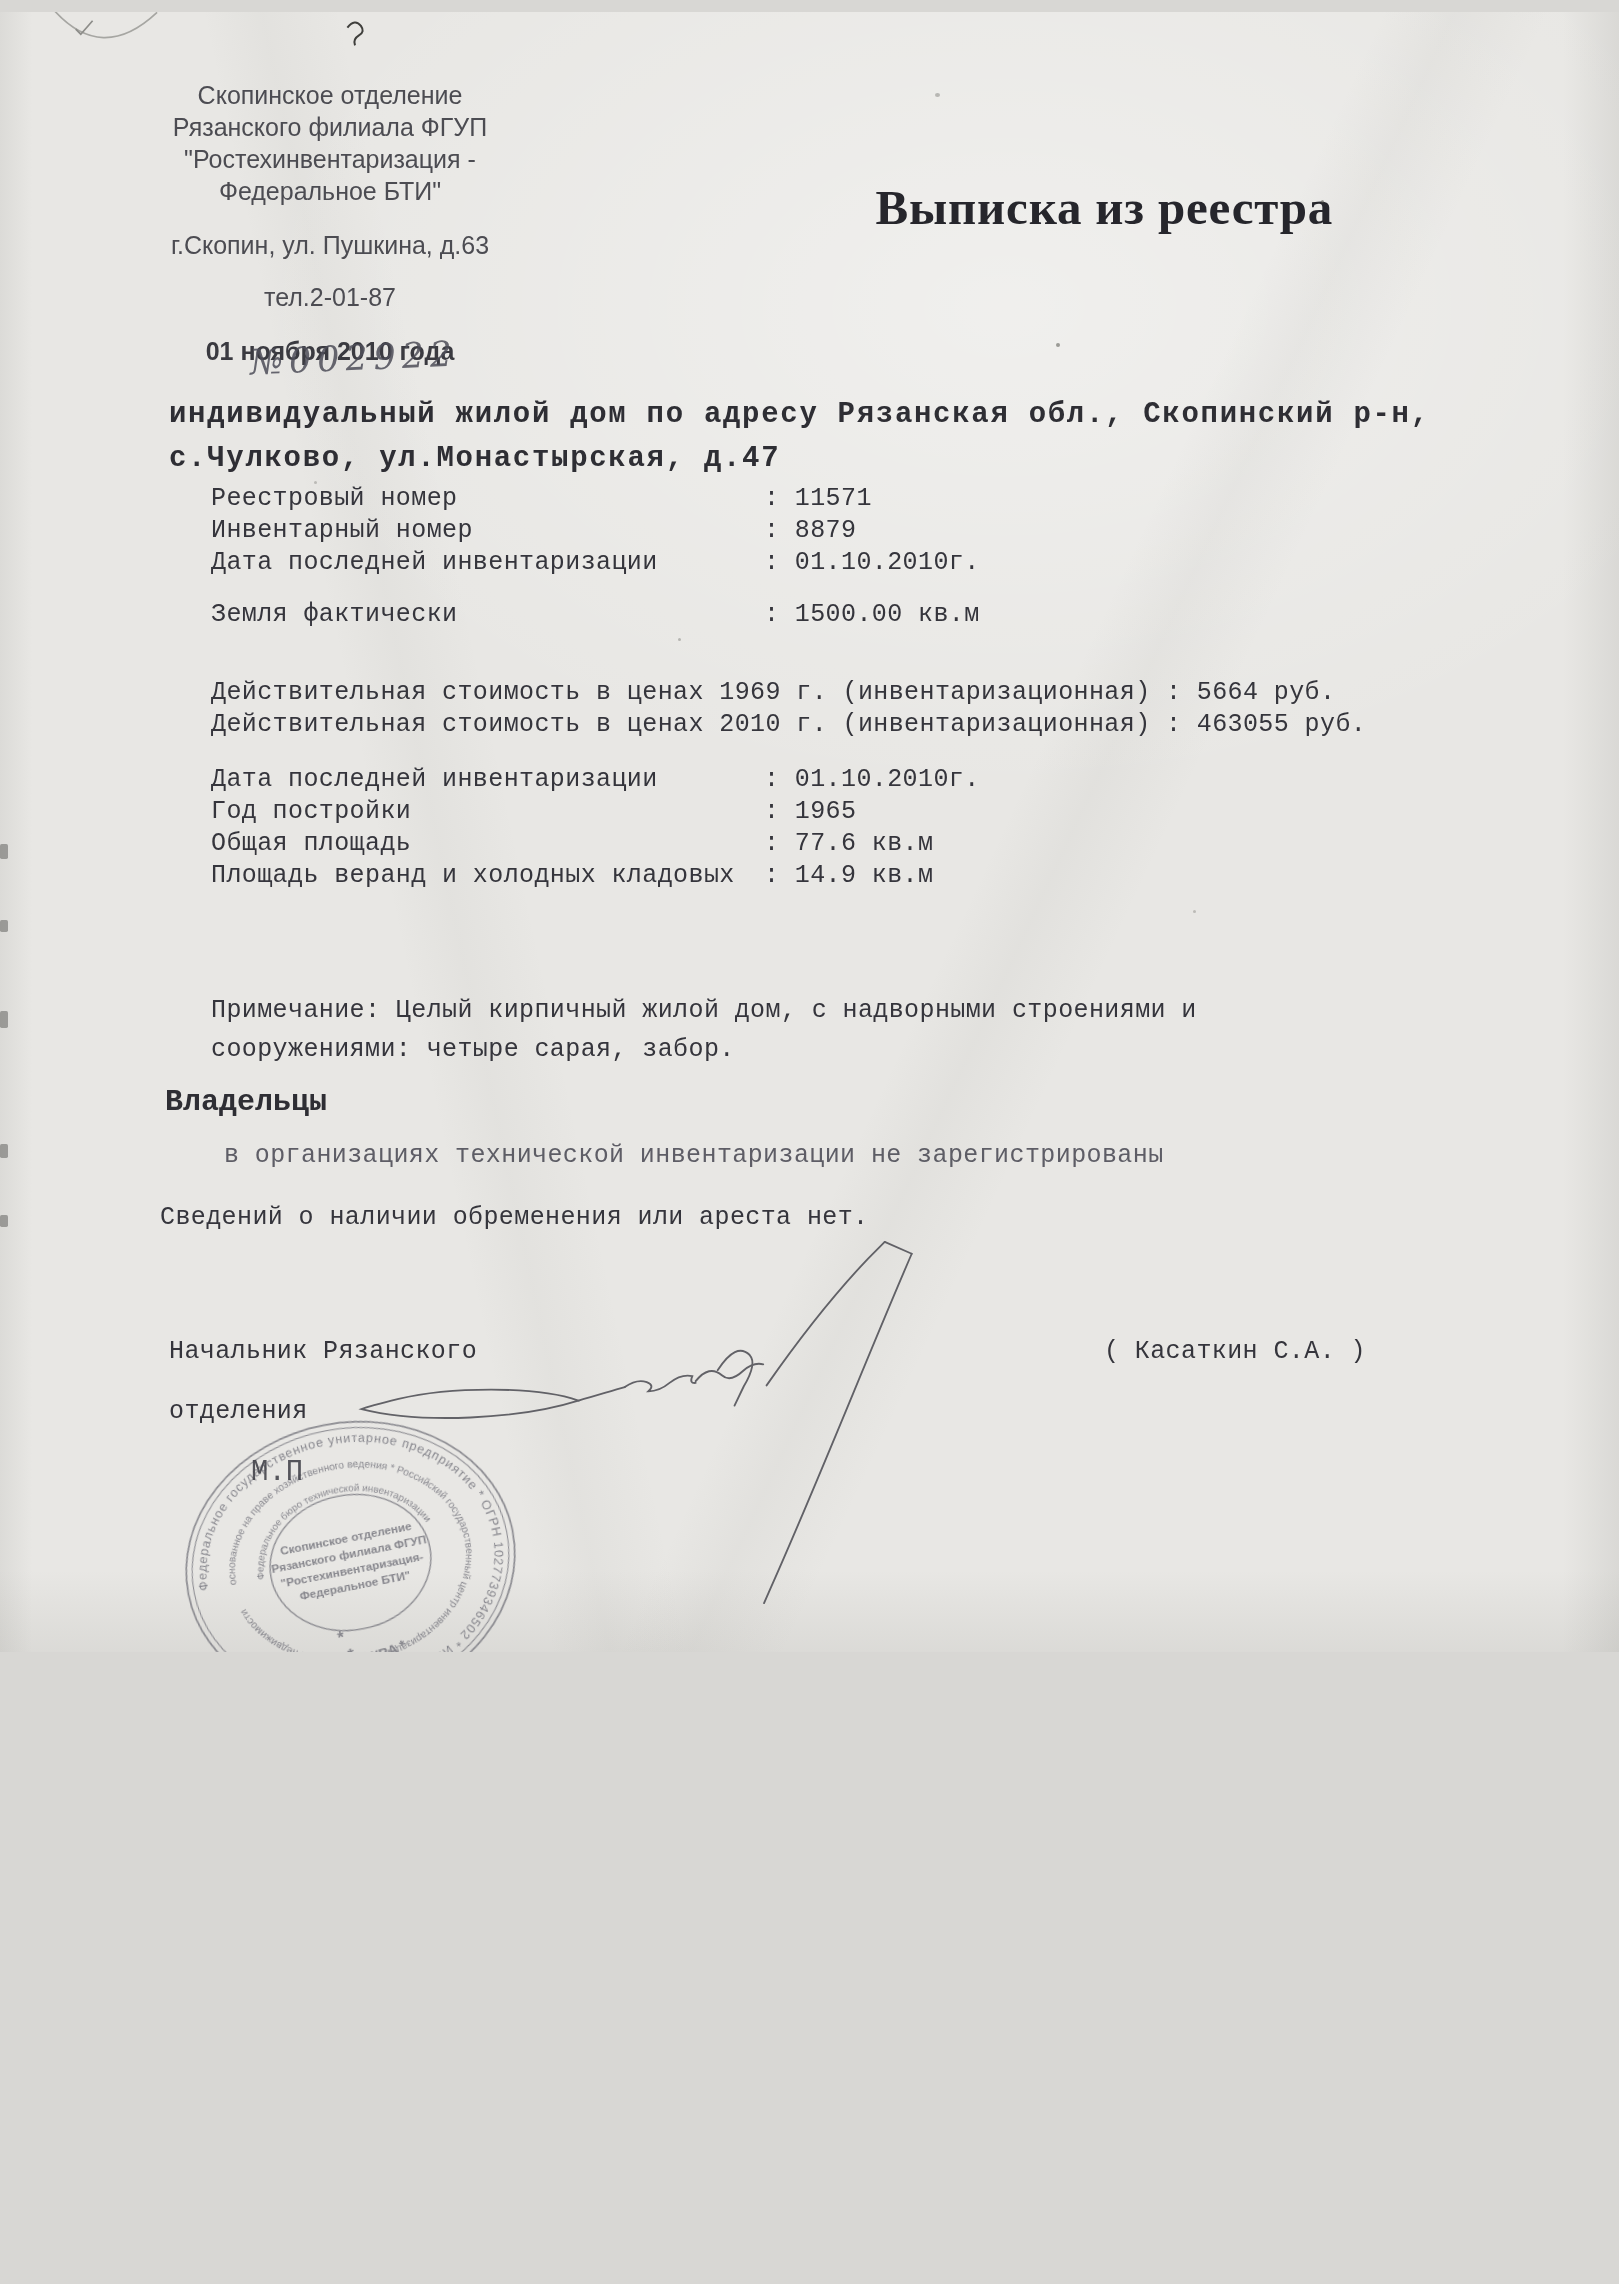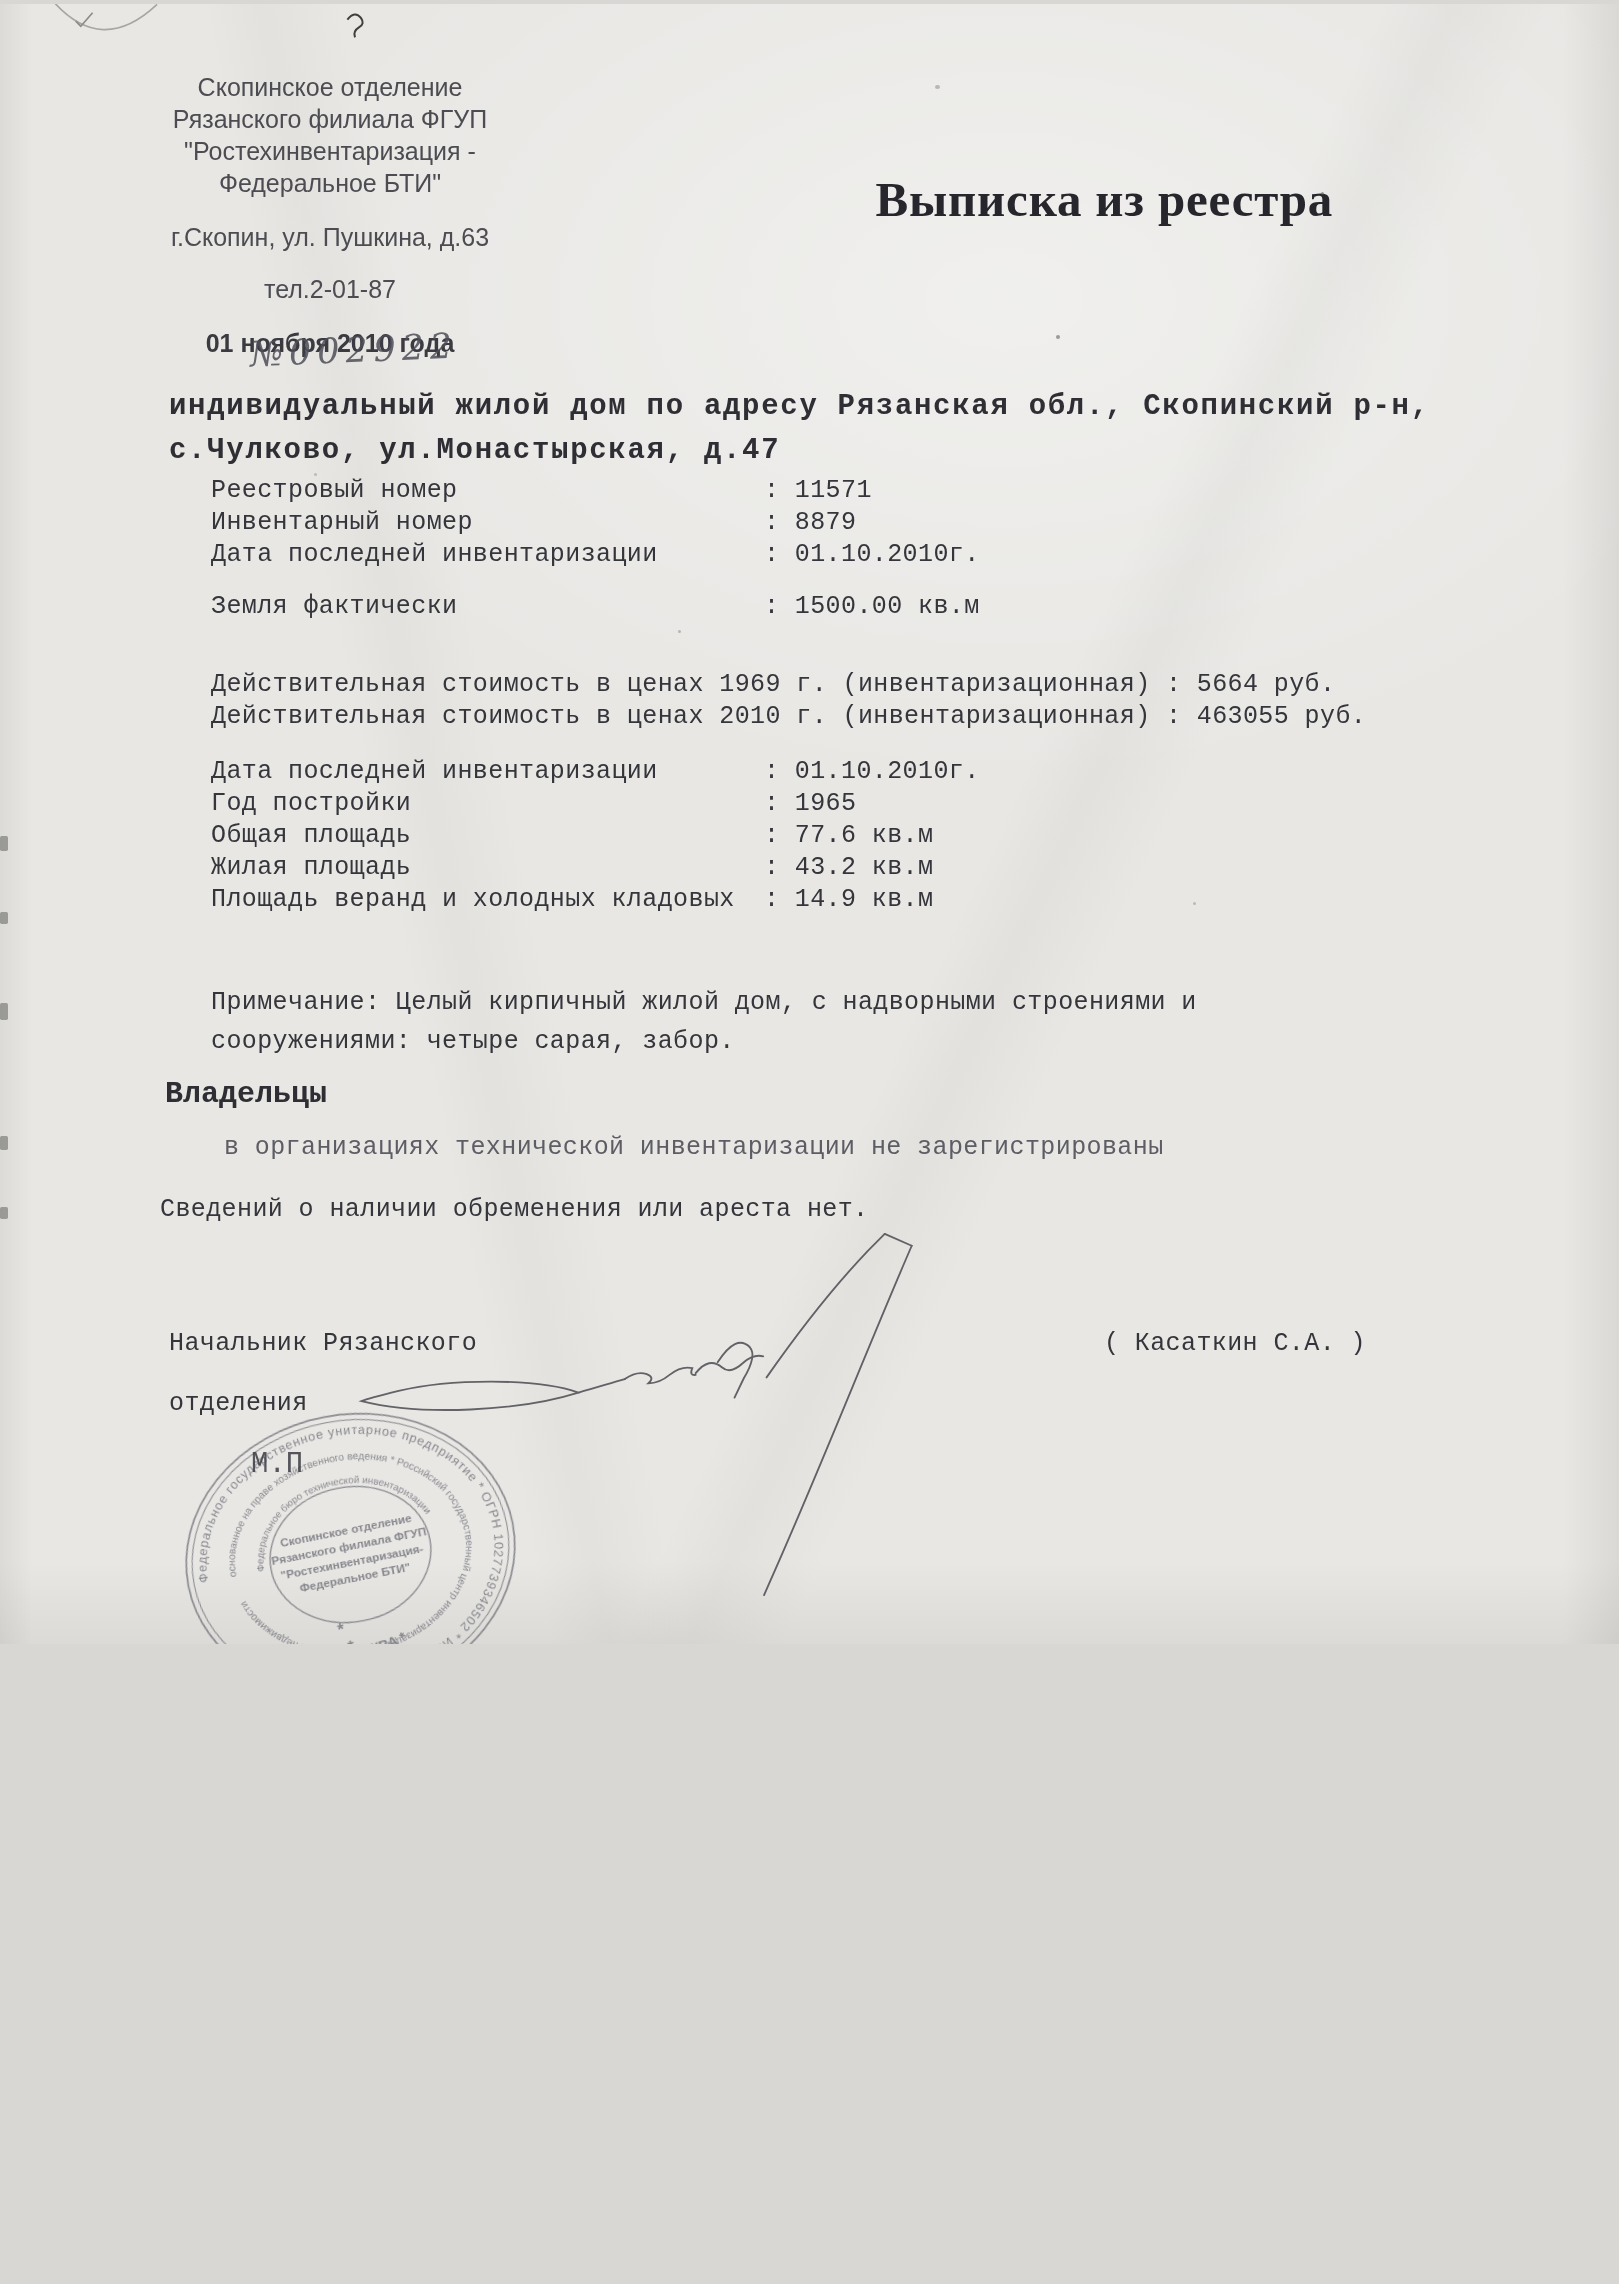"Скопинское отделение" .page { margin: 4px auto -> 12px auto }
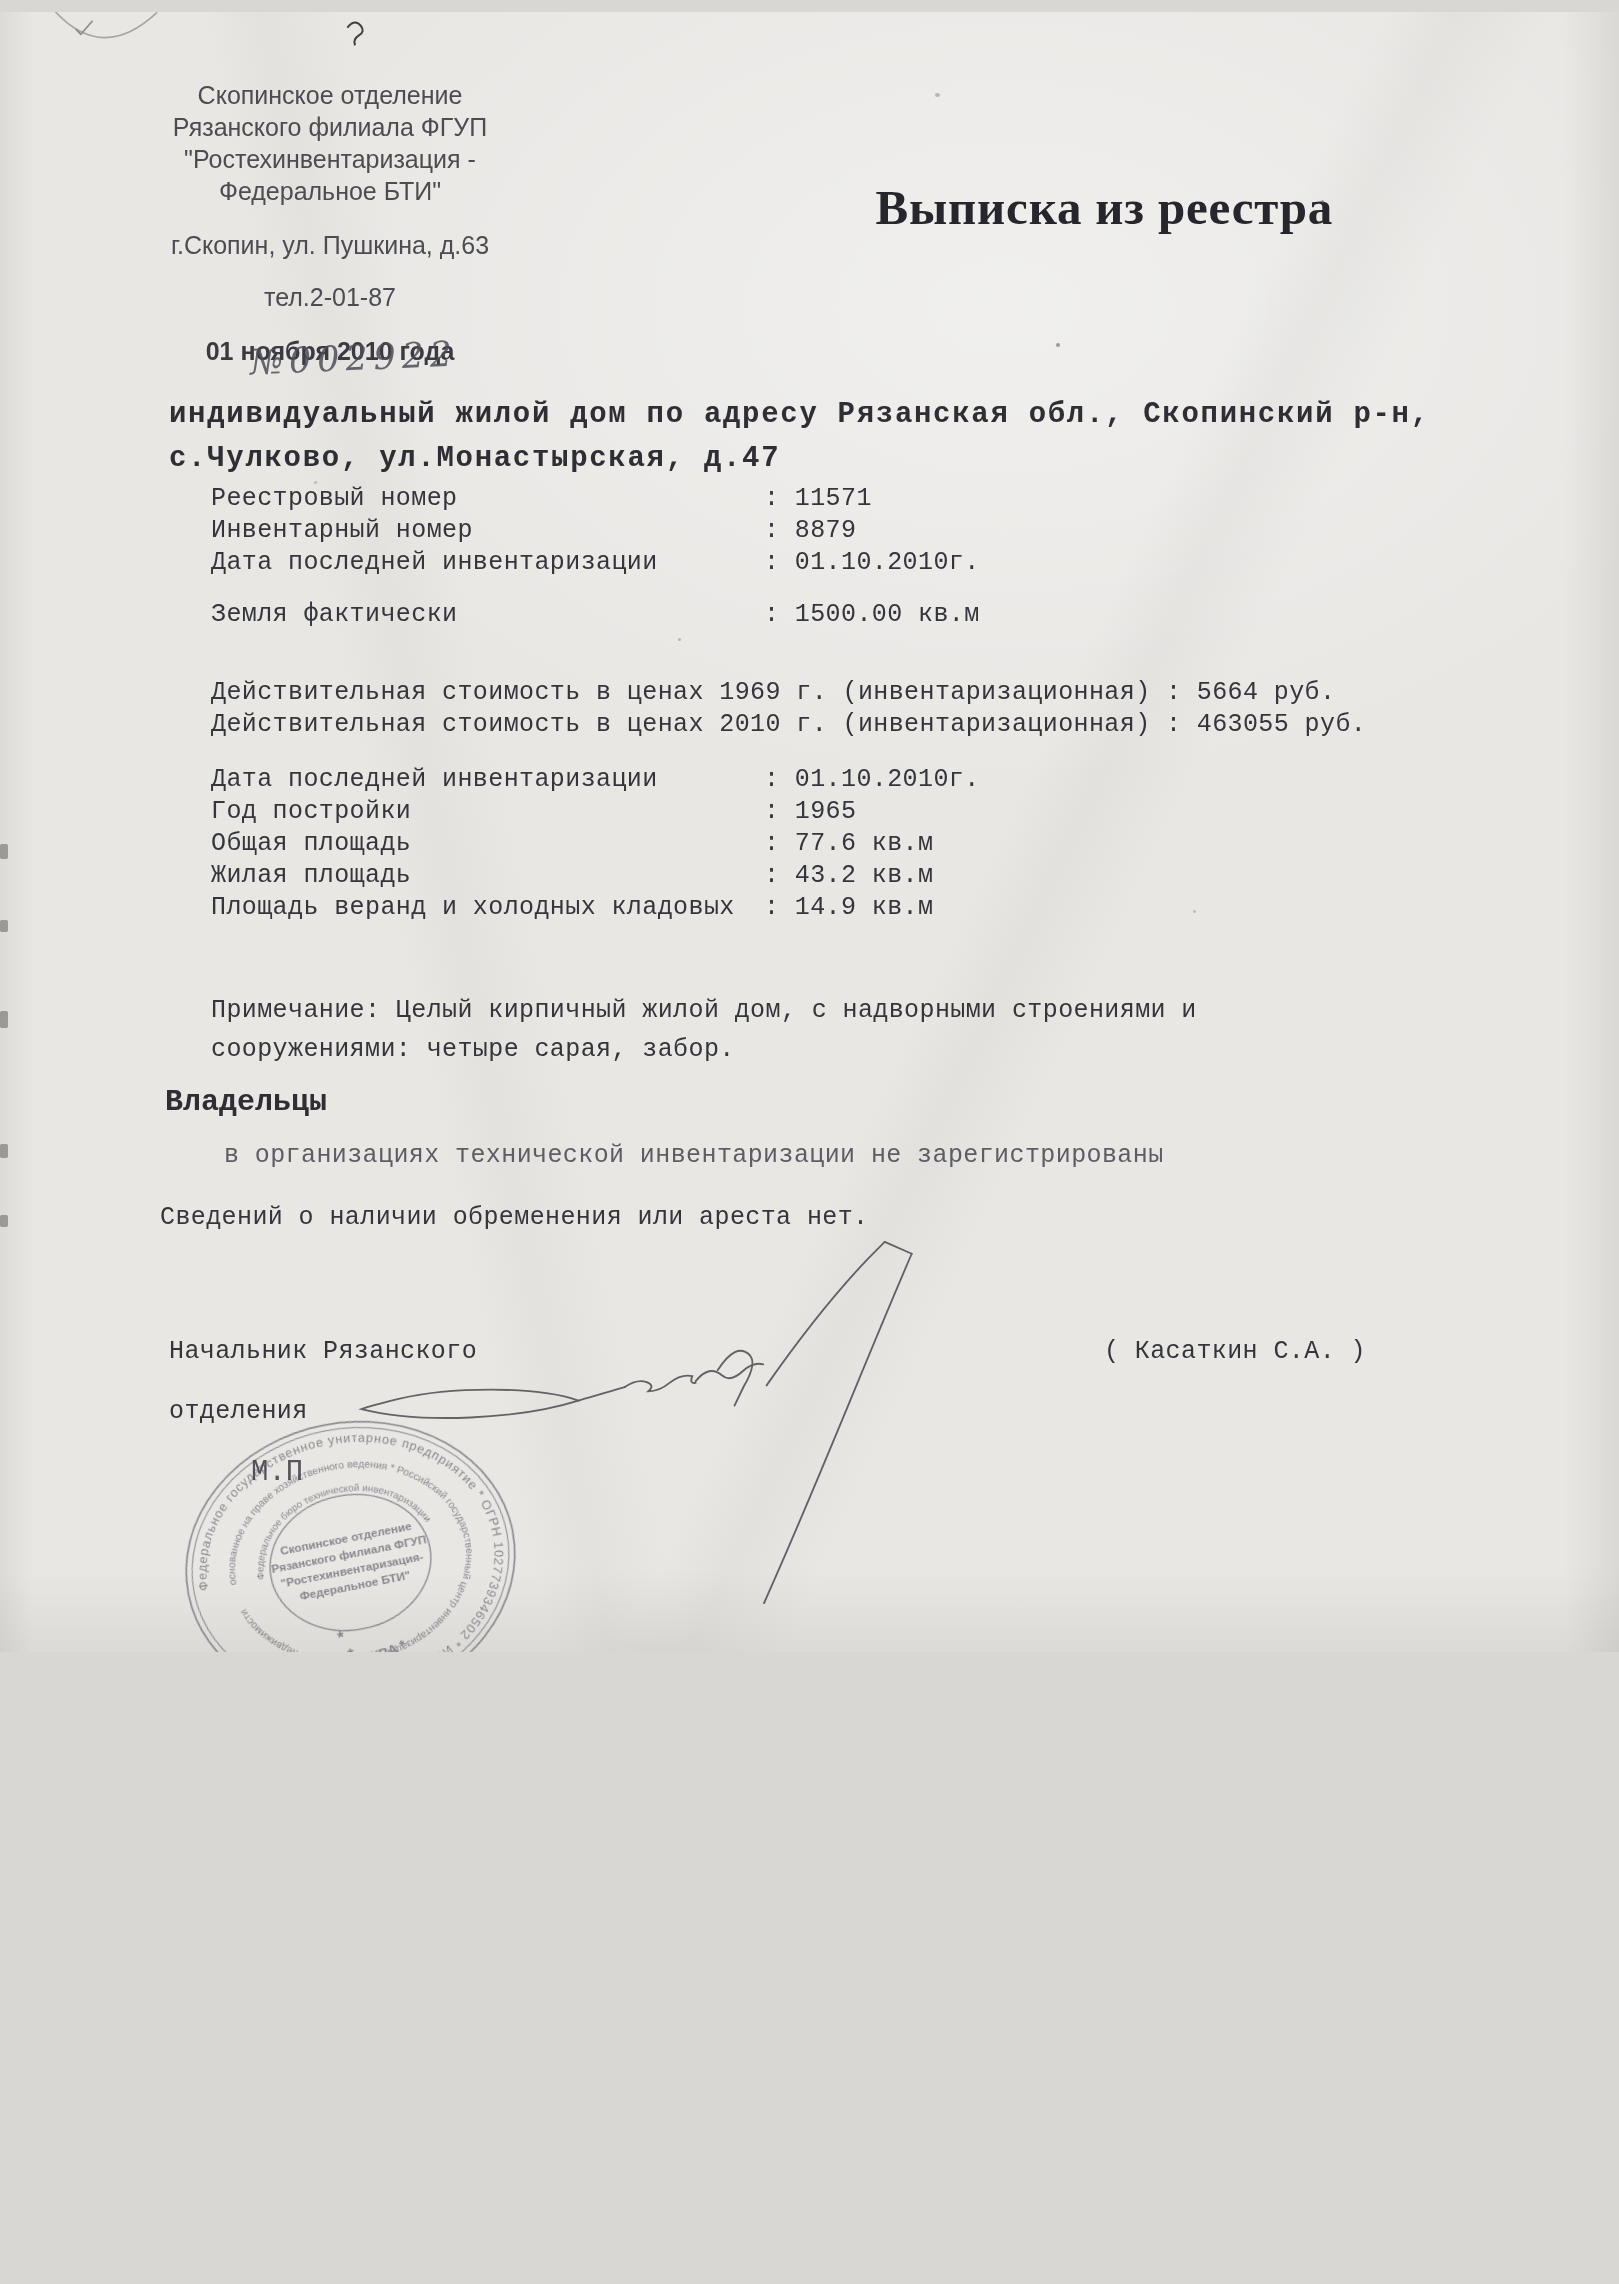"Жилая площадь" div.fieldrow { html: <div> <span>Жилая площадь</span> <span>: 43.2 кв.м</span> </div> -> none }
